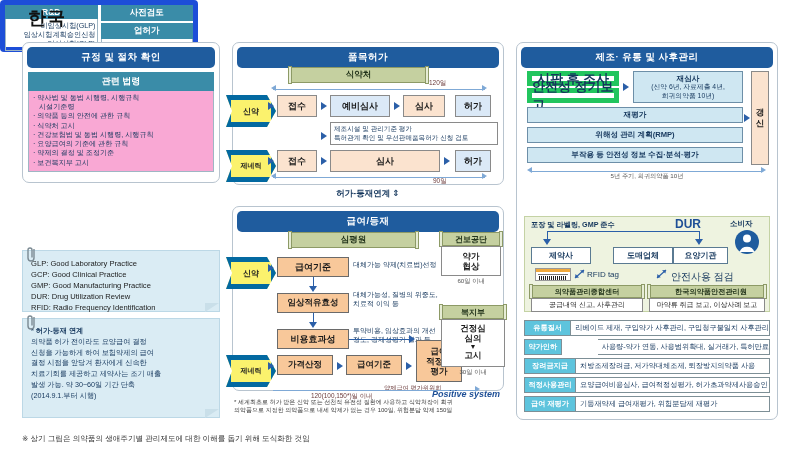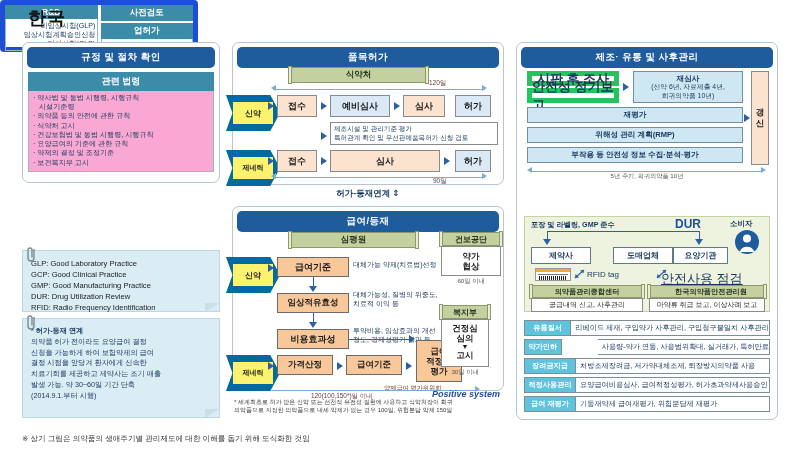"신약" .hex { border: 7px solid #0369a1 -> 5px solid #0369a1 }
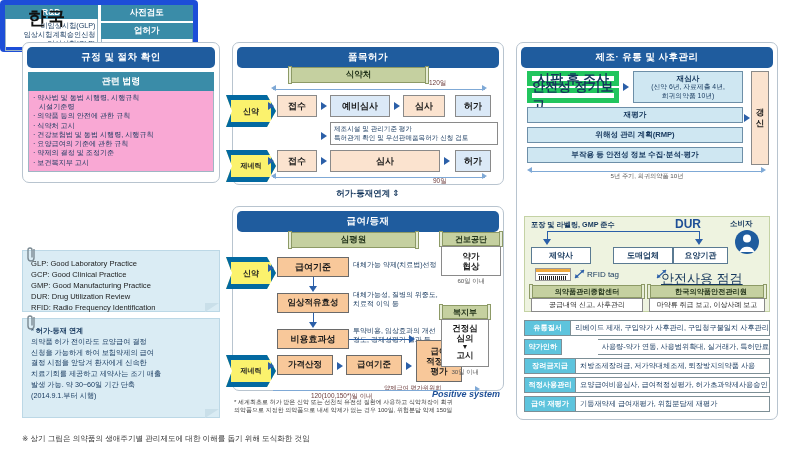"안전사용 점검" div { font-size: 13px -> 10px; left: 136px -> 146px; text-decoration: underline -> none }
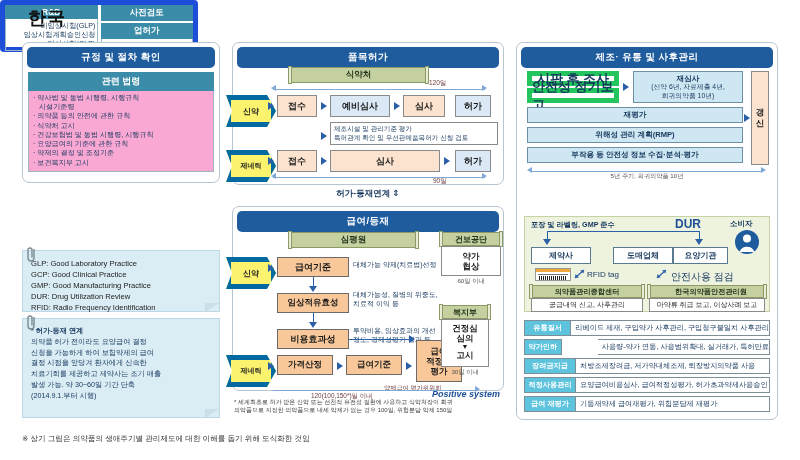"복지부" div { width: 48px -> 64px }
